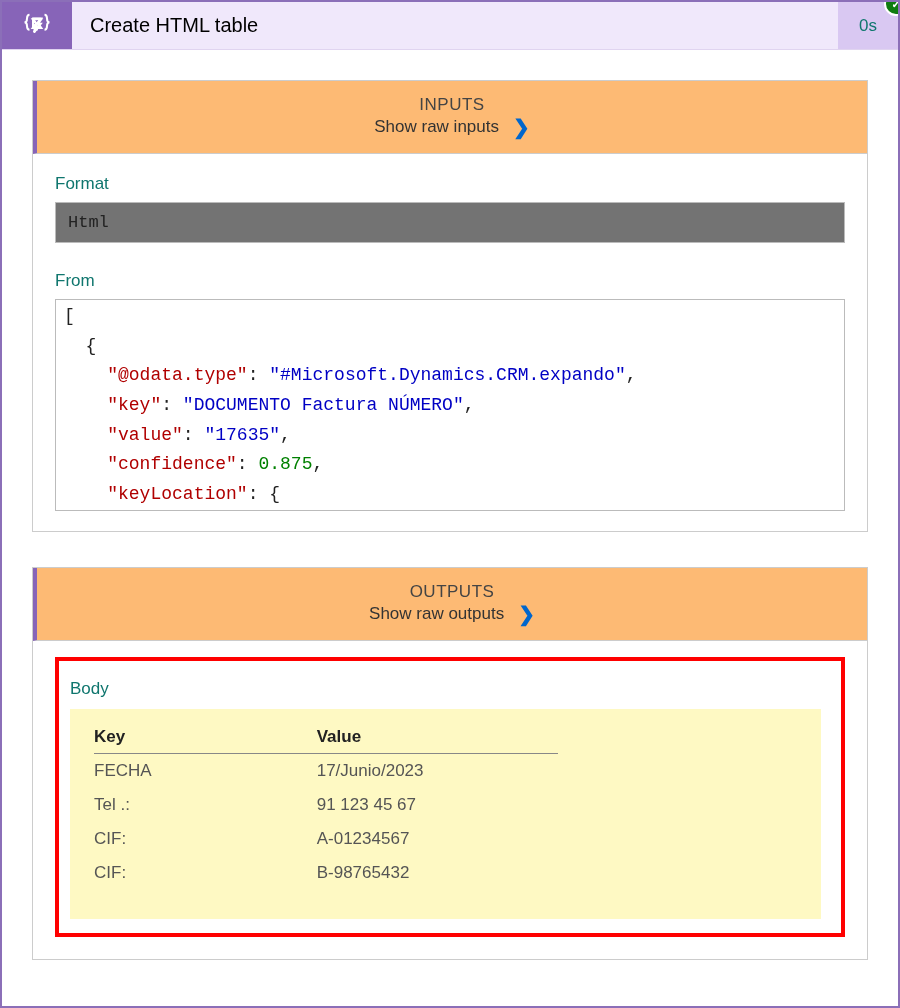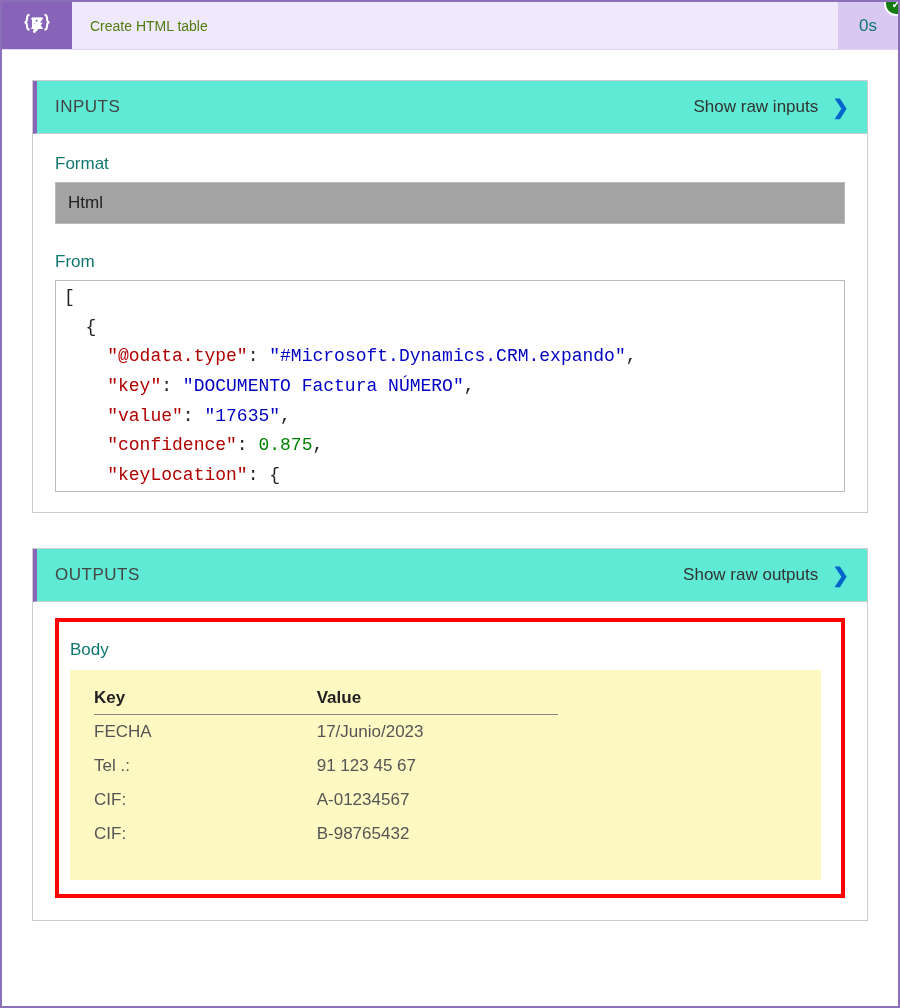"Create HTML table" .header-title { color: #4d7c0f -> #000000; font-size: 14px -> 20px }
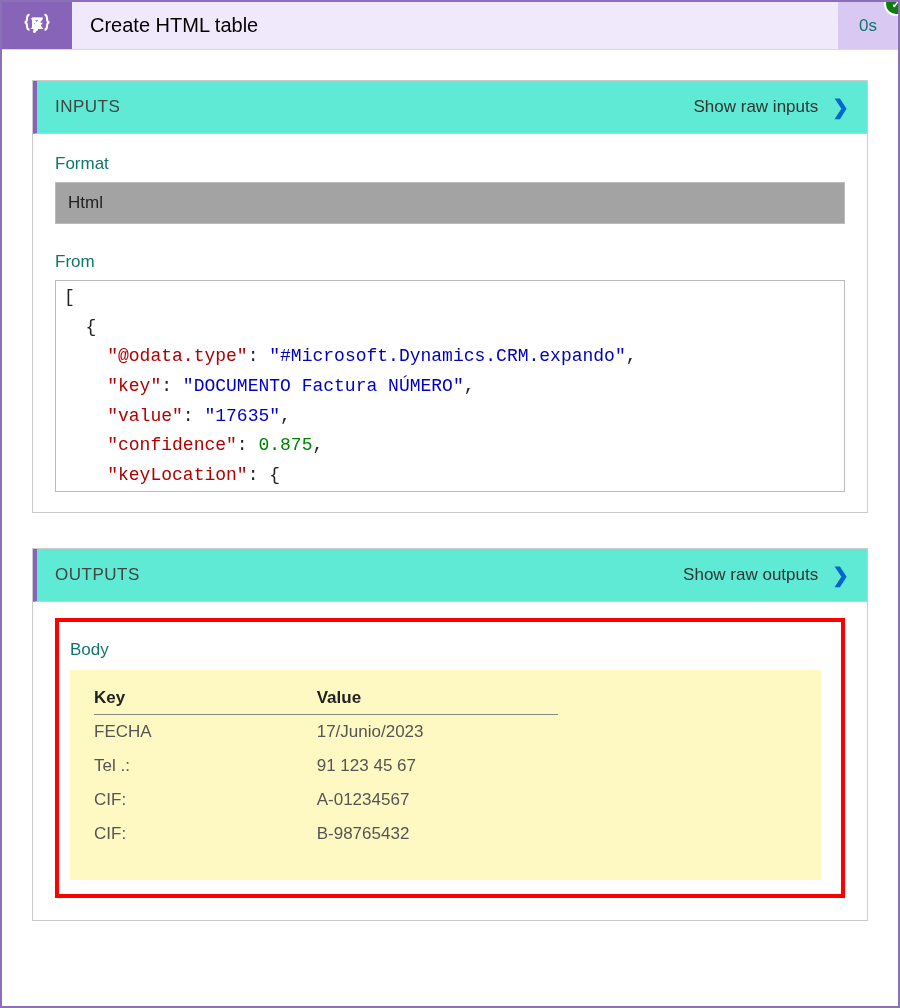"INPUTS" .card-header { background: #5eead4 -> #fdba74; flex-direction: none -> column }
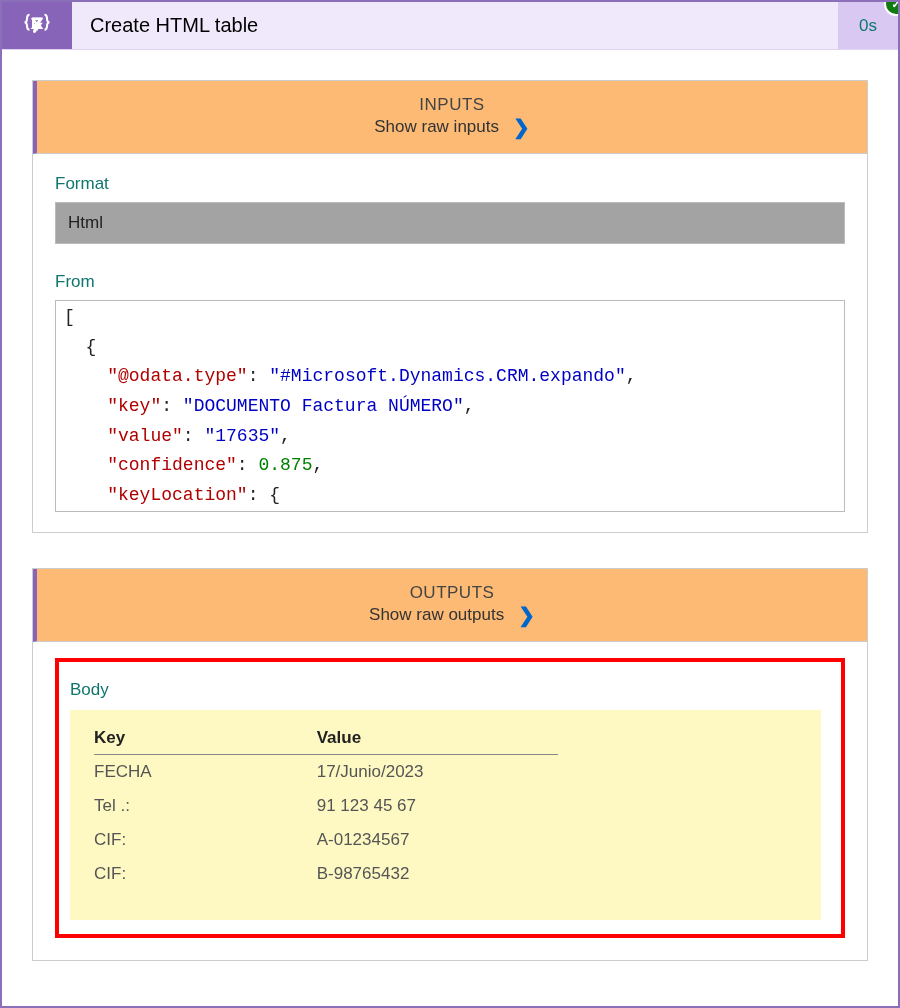"Html" .field-box { background: #a3a3a3 -> #737373; font-family: Liberation Sans, sans-serif -> Liberation Mono, monospace }
